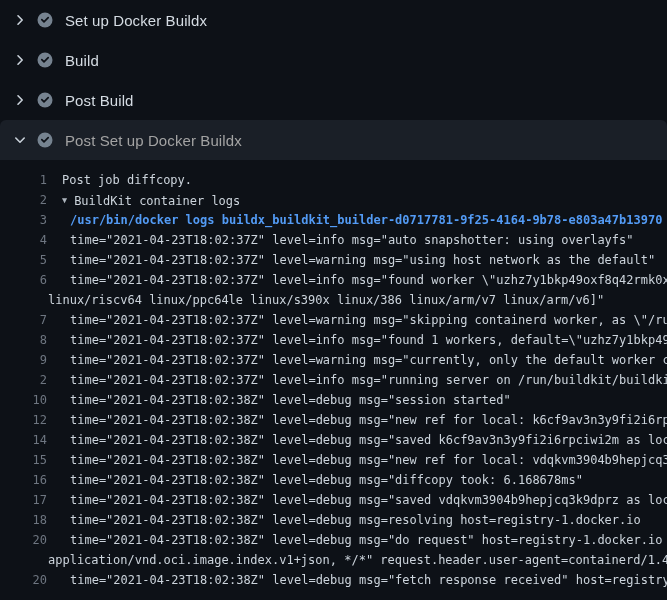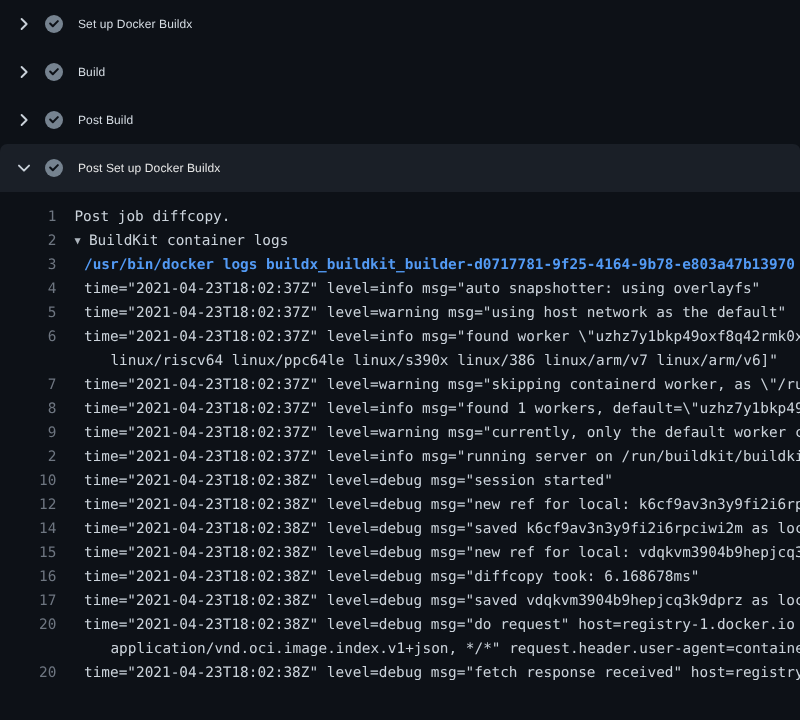"Set up Docker Buildx" .section-title { font-size: 10px -> 15px }
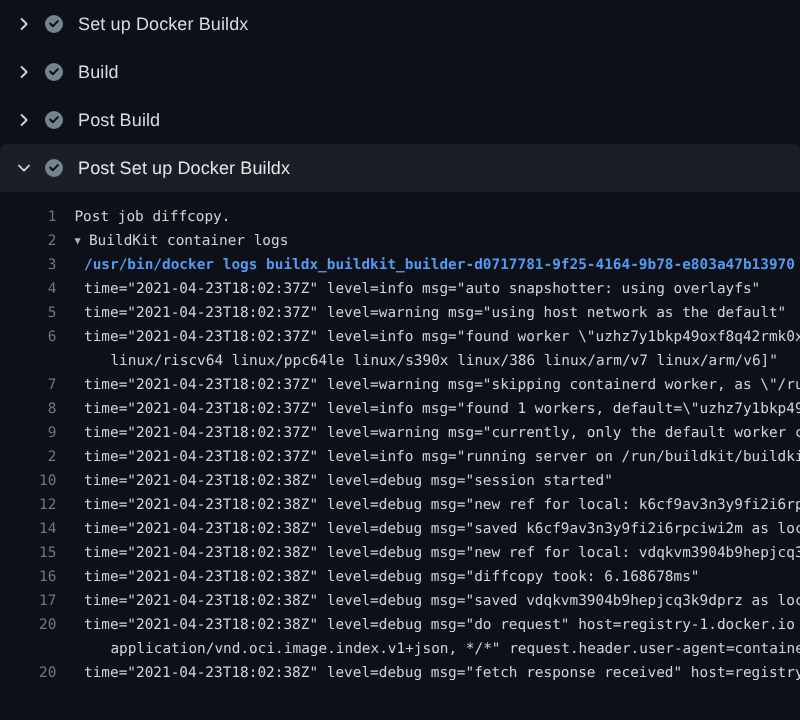"Post Set up Docker Buildx" .section-header.expanded .section-title { color: #e5e5e5 -> #a3a3a3 }
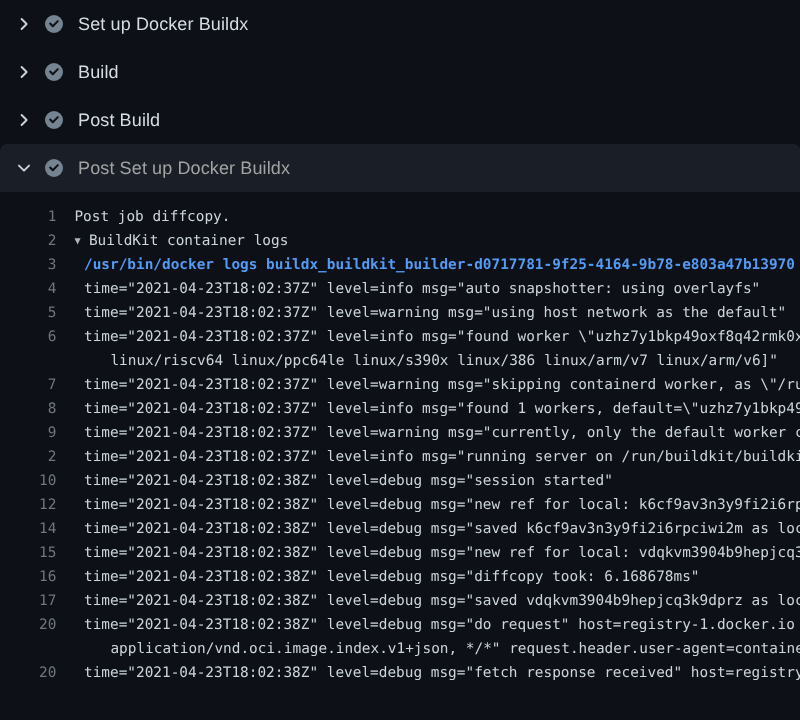"linux/riscv64 linux/ppc64le linux/s390x" .t-wrap { padding-left: 92px -> 48px }
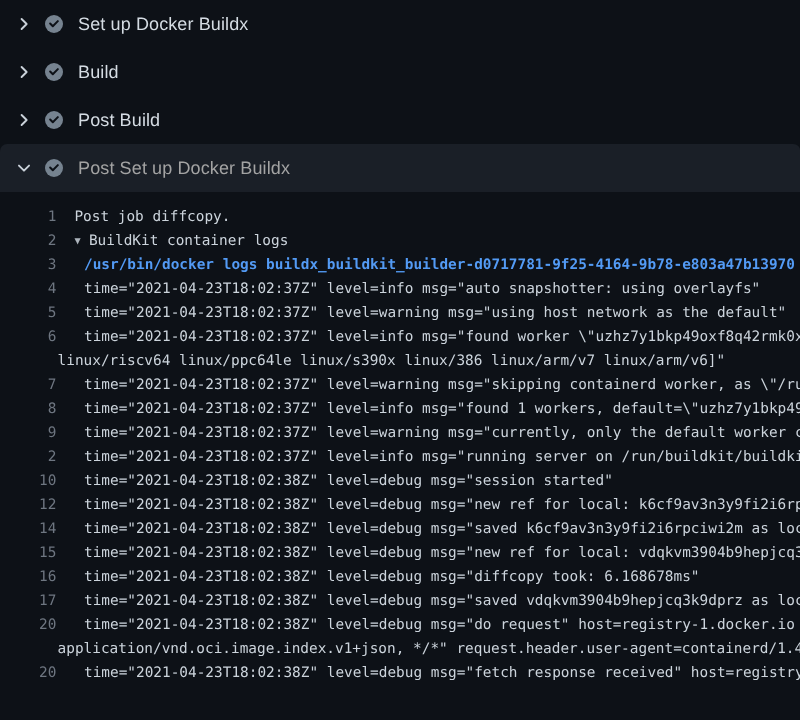"18" div.log-row { html: none -> <div><span>18</span><span>time="2021-04-23T18:02:38Z" level=debug msg=resolving host=registry-1.docker.io</span></div> }
